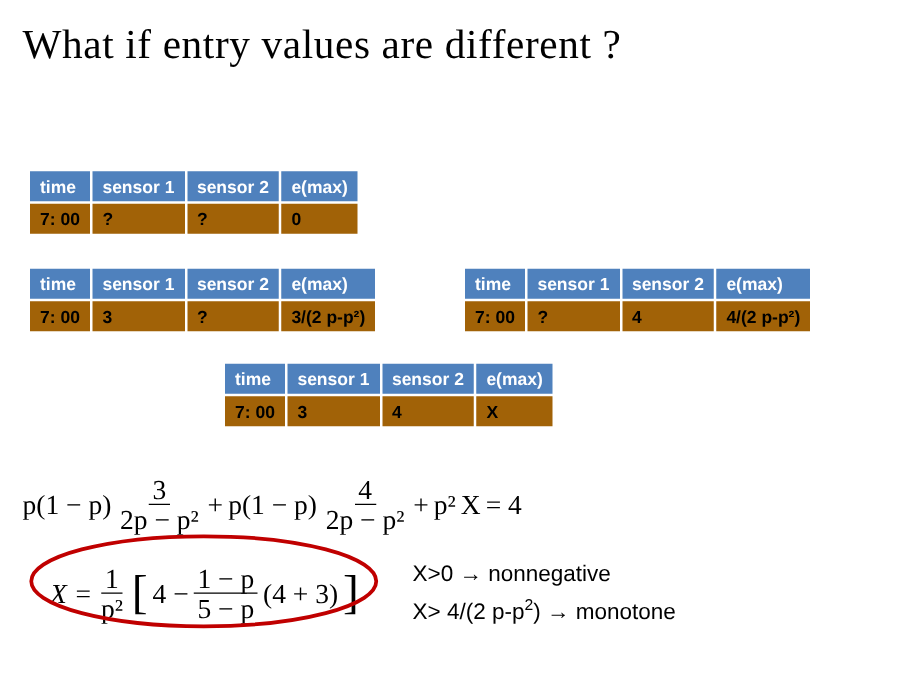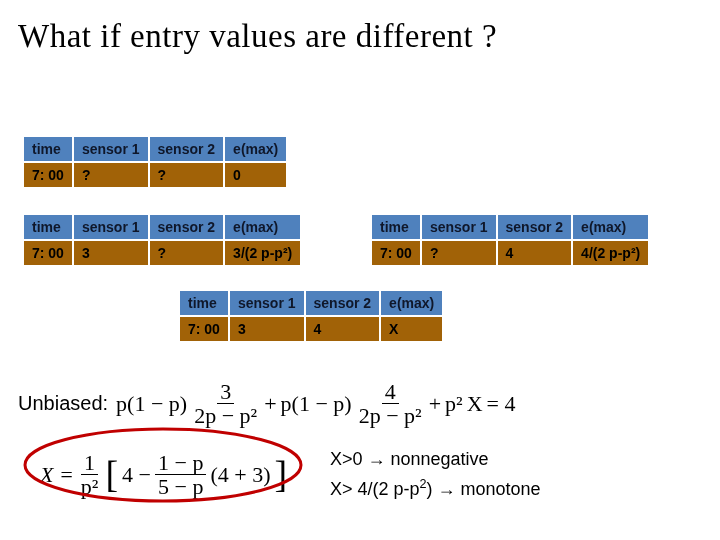"time" table.mini th { color: #0f172a -> #ffffff }
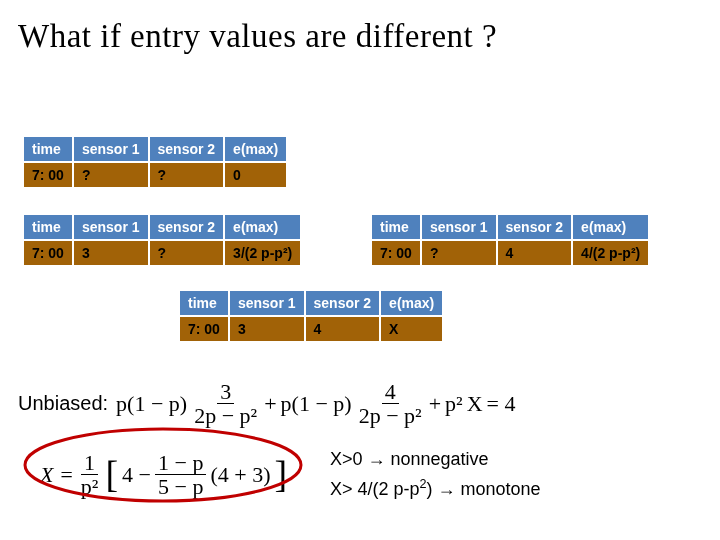"Unbiased:" span.unbiased-label { html: <span>Unbiased:</span> -> none }
